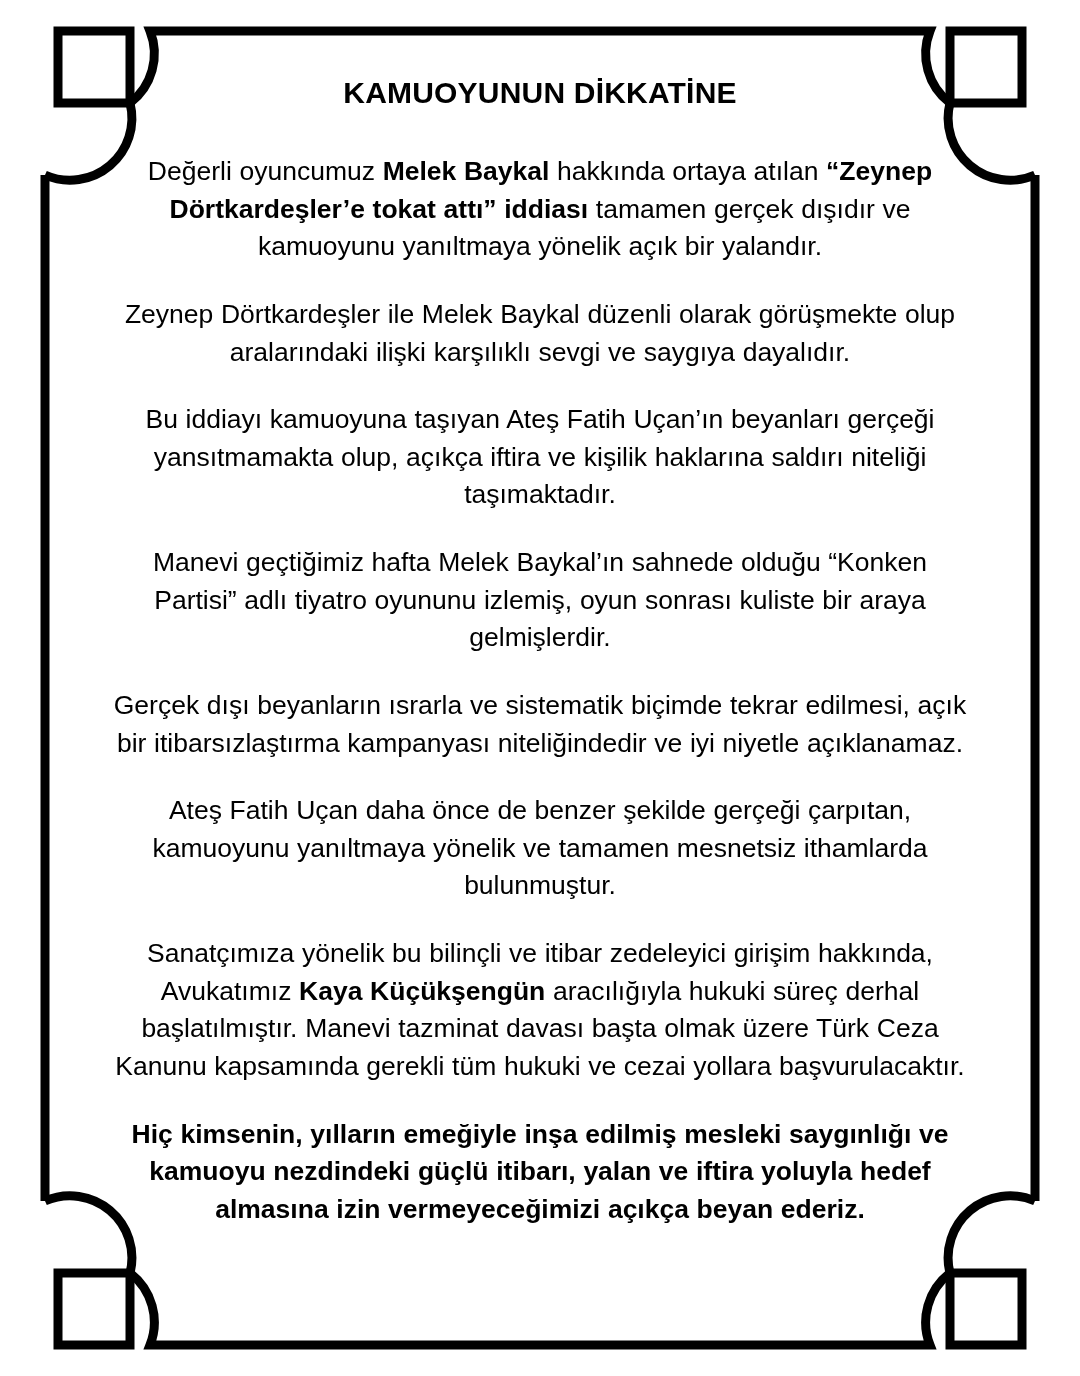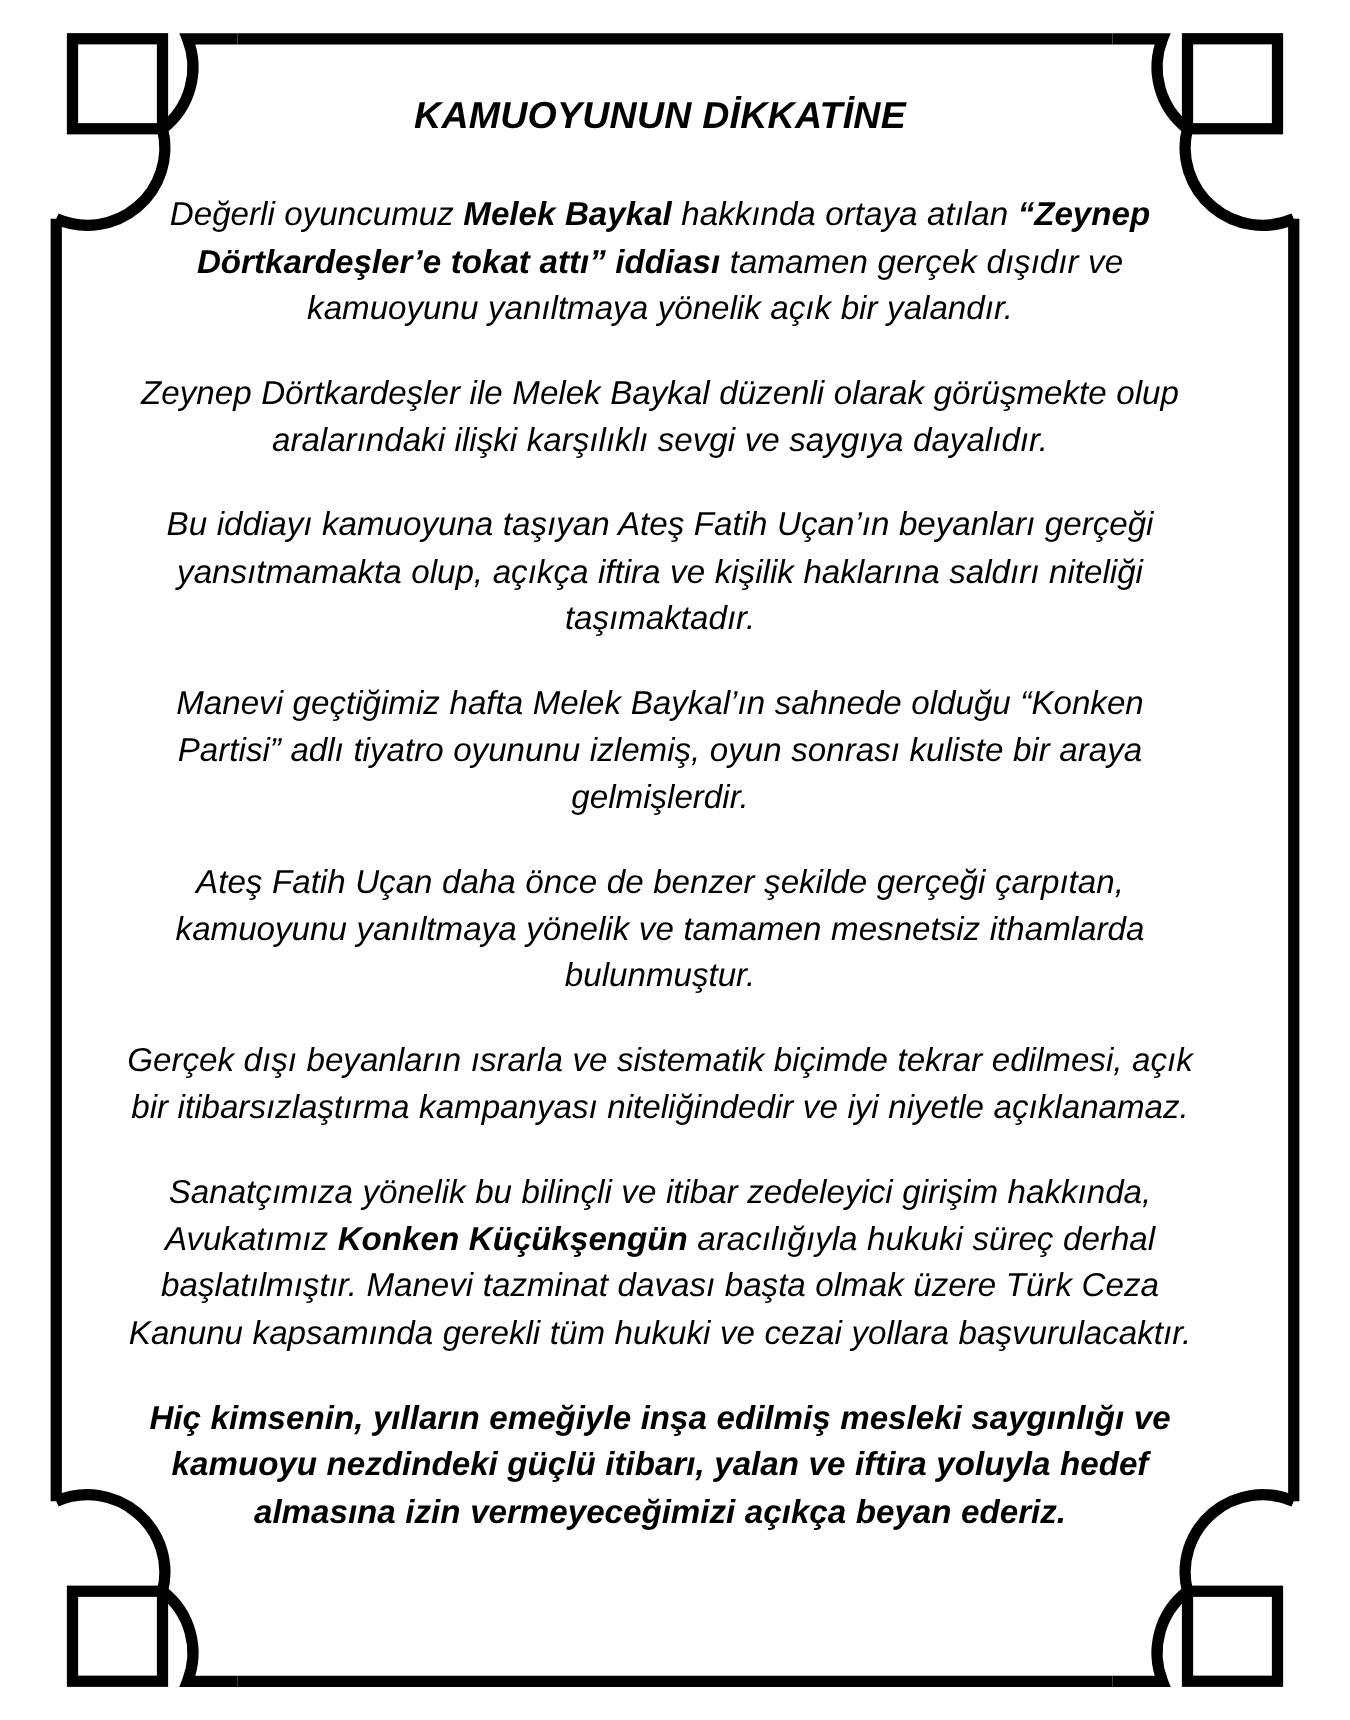"KAMUOYUNUN DİKKATİNE" #announcement-sheet { font-style: italic -> none; left: 48px -> 60px }
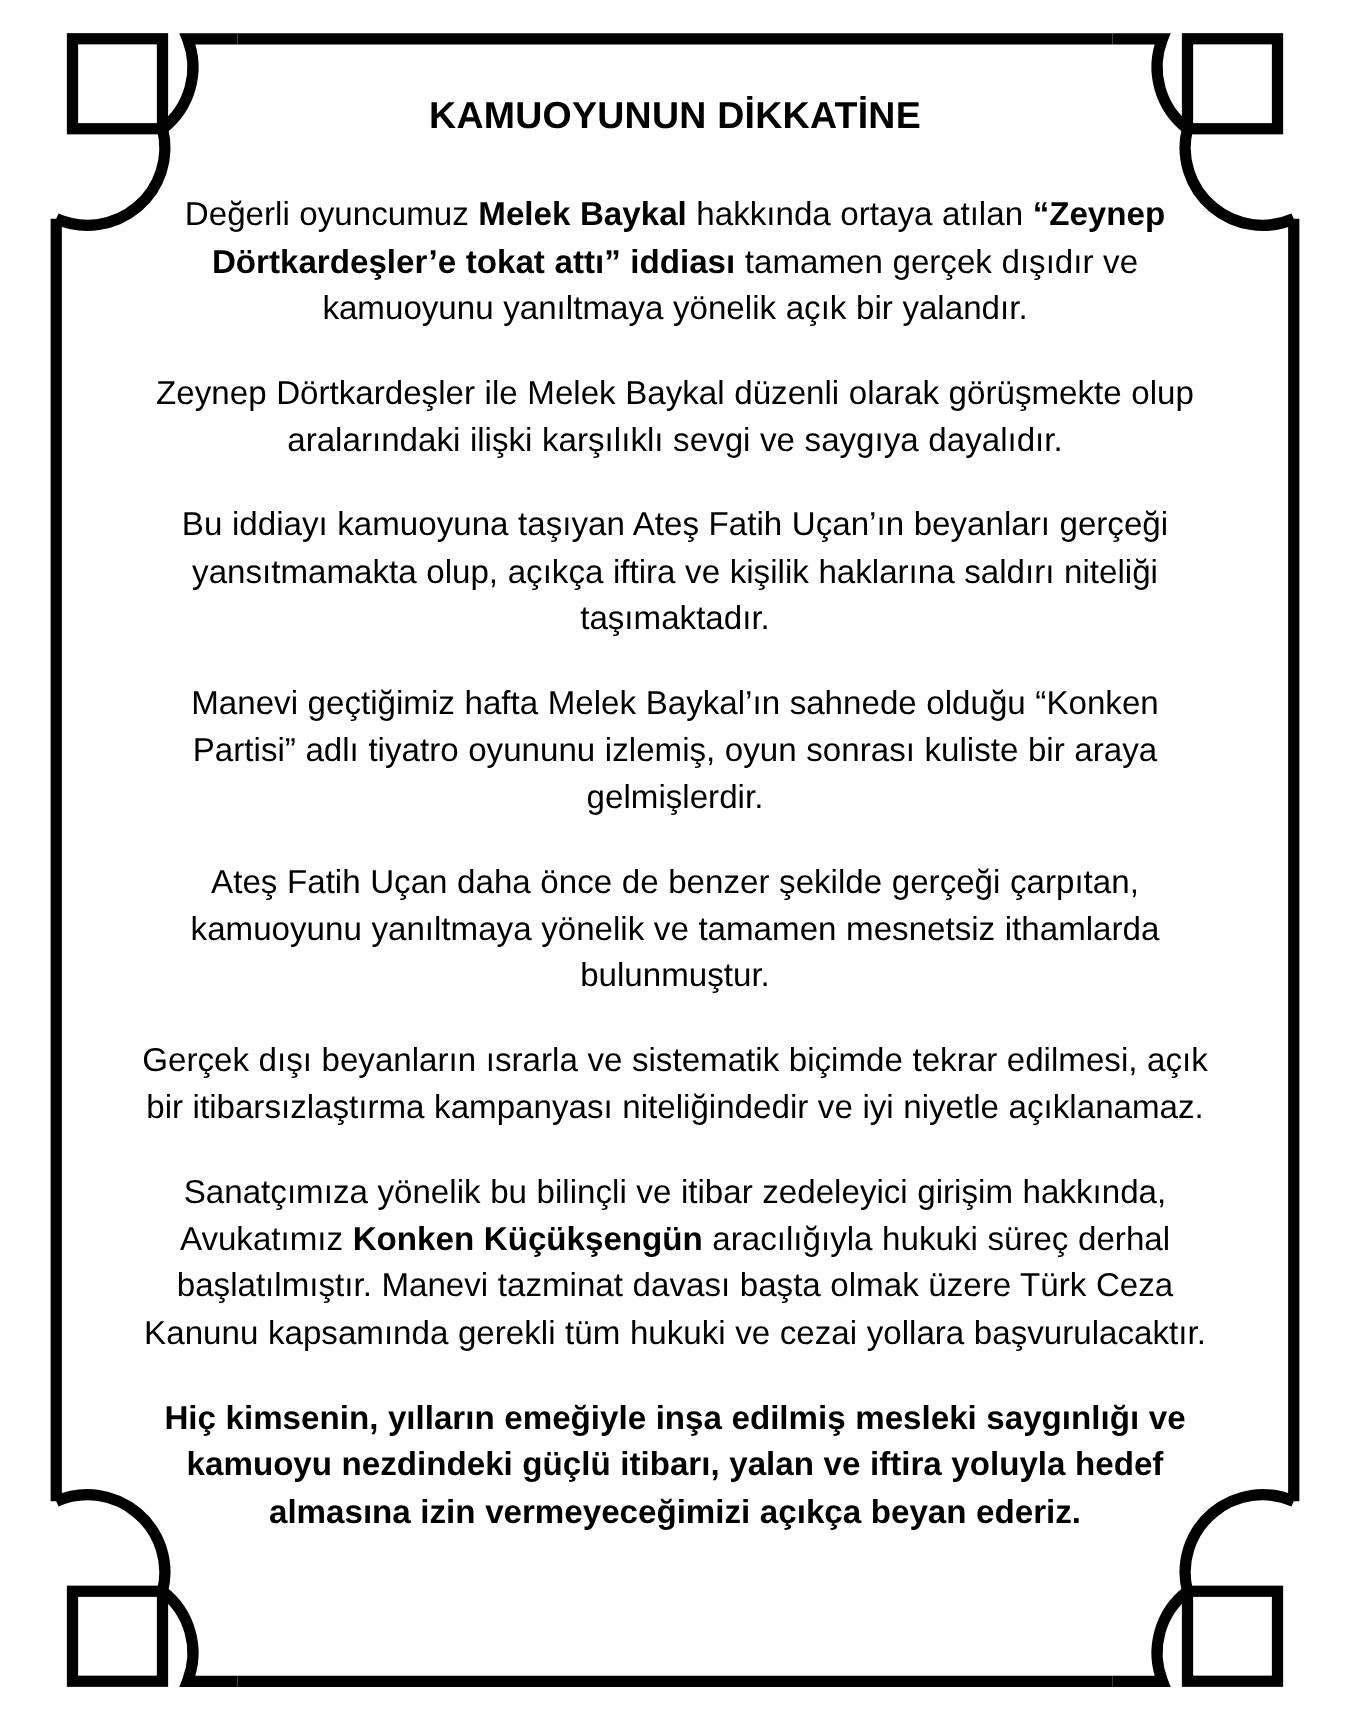"Ateş Fatih Uçan daha önce" p.paragraph { order: before "Gerçek dışı beyanların ısrarla ve" -> after "Gerçek dışı beyanların ısrarla ve" }
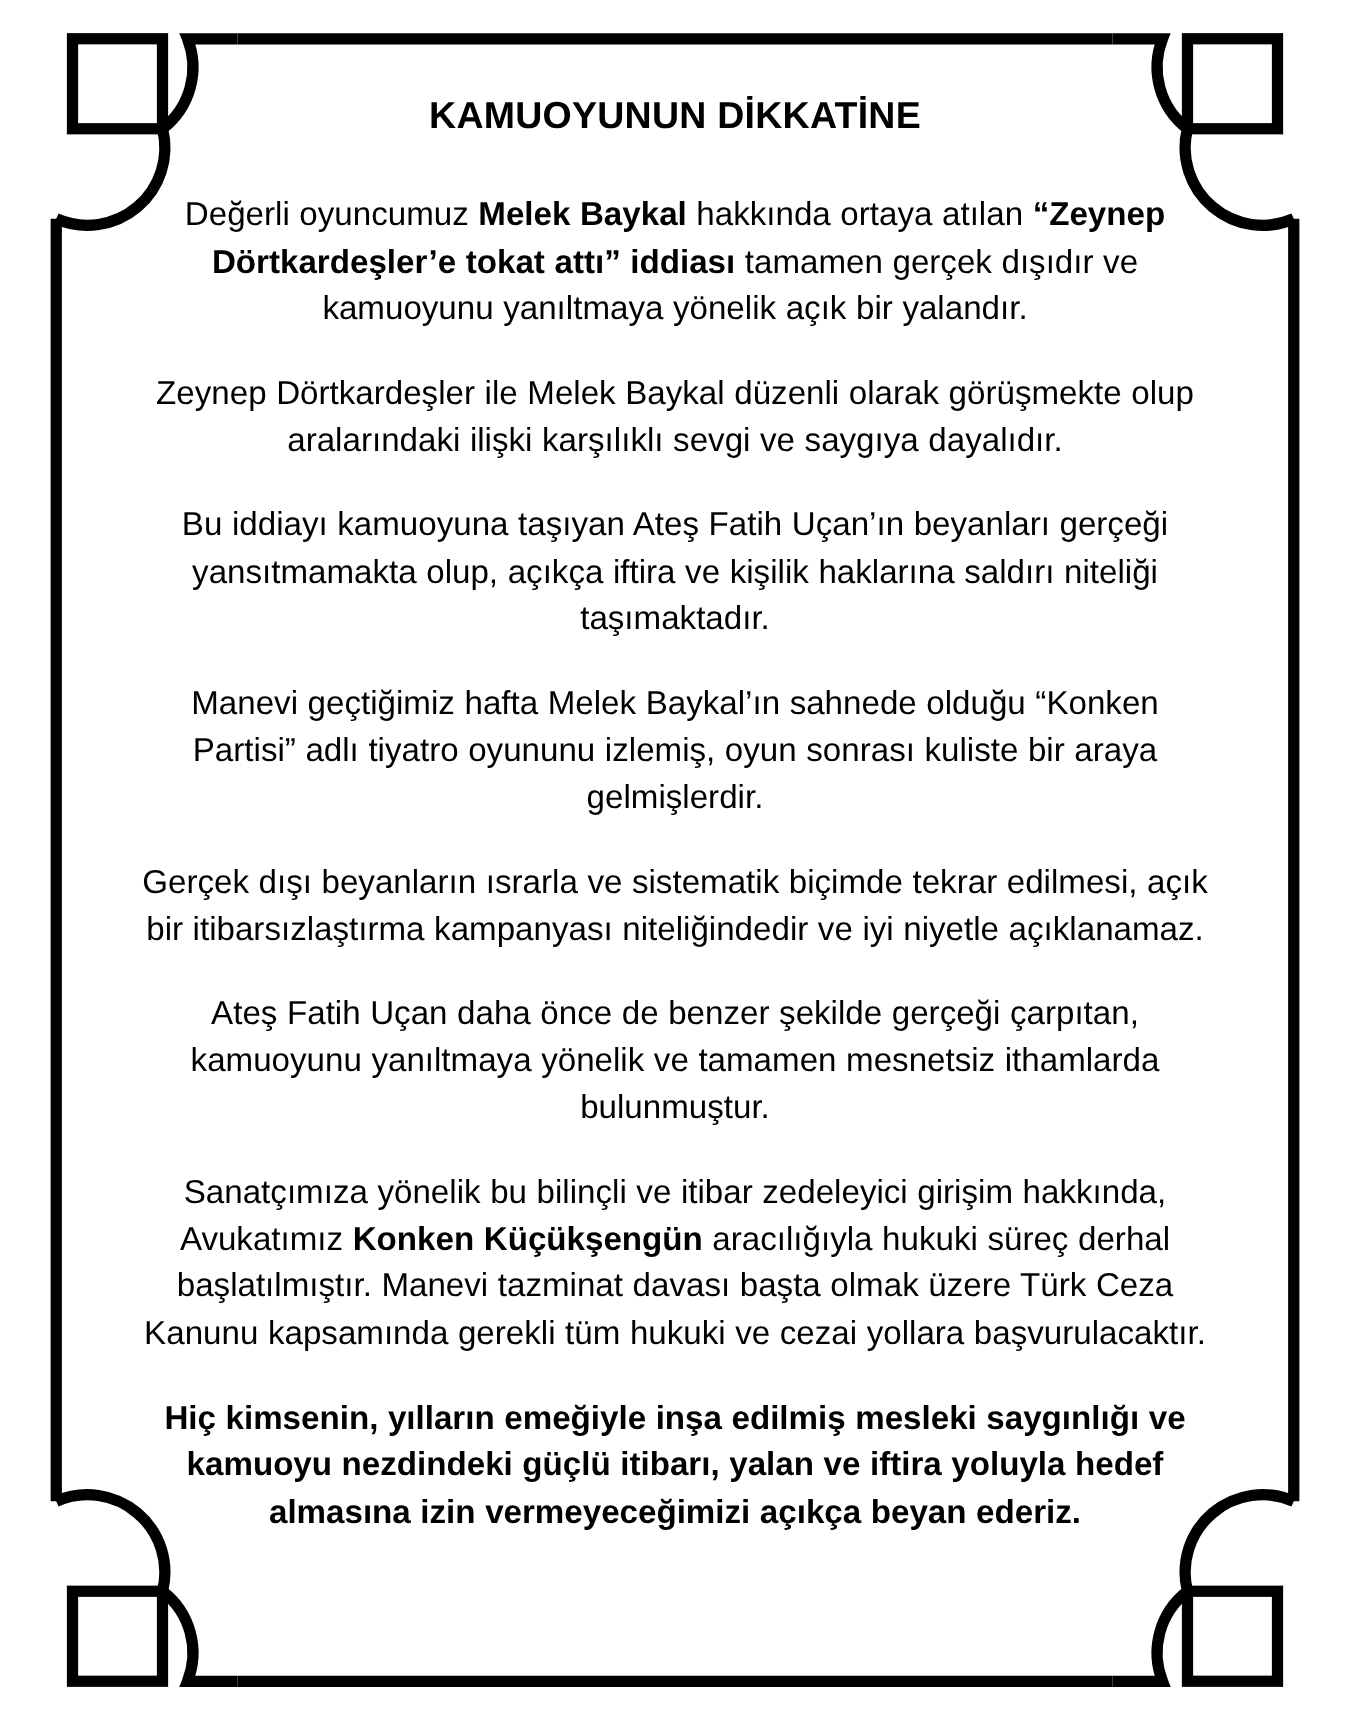"Konken Küçükşengün" b { text: Konken -> Kaya }
